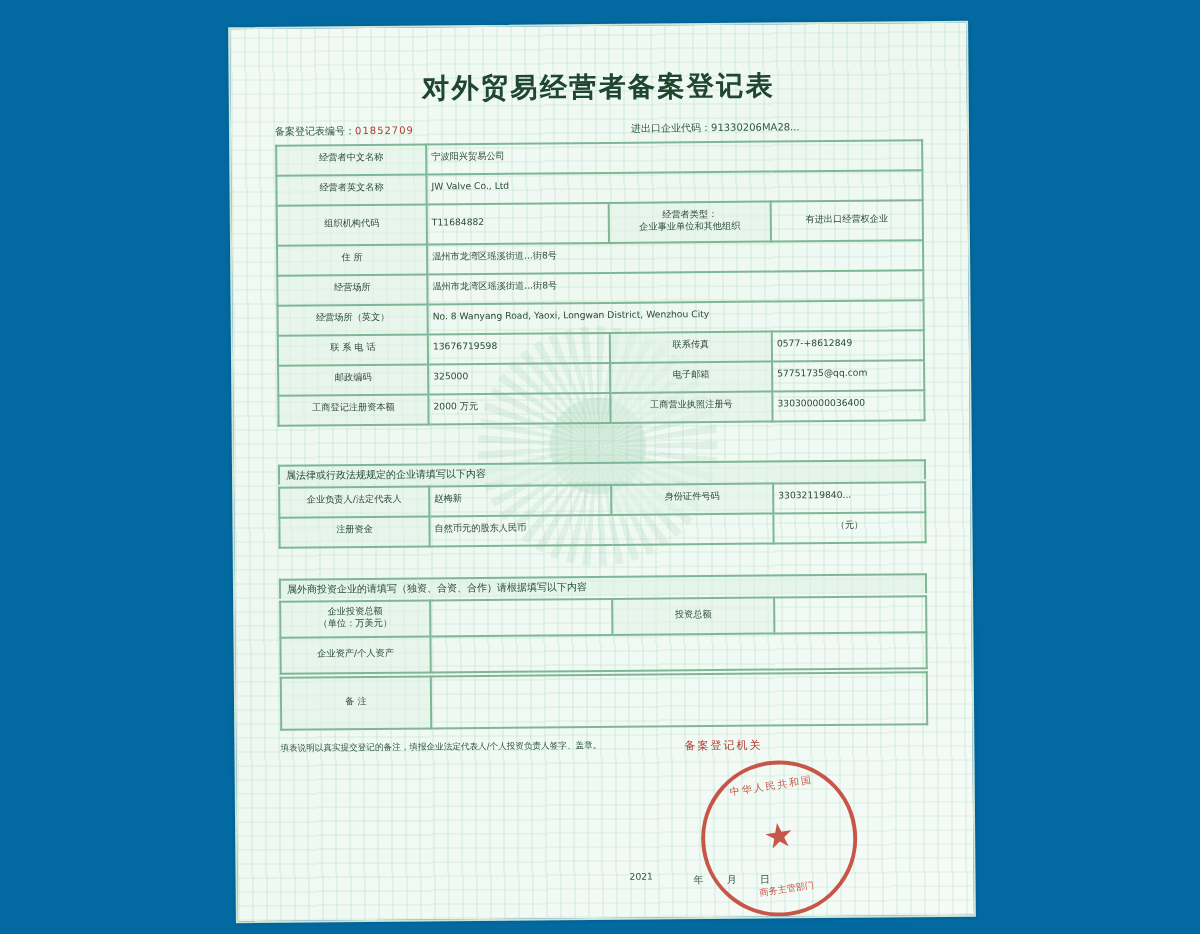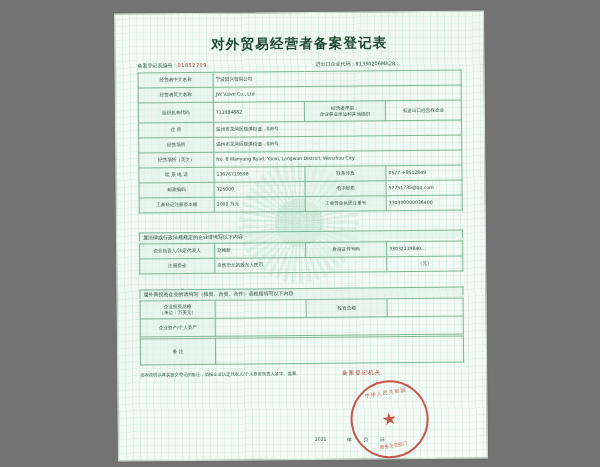"对外贸易经营者备案登记表" #page { background: #737373 -> #0369a1 }
